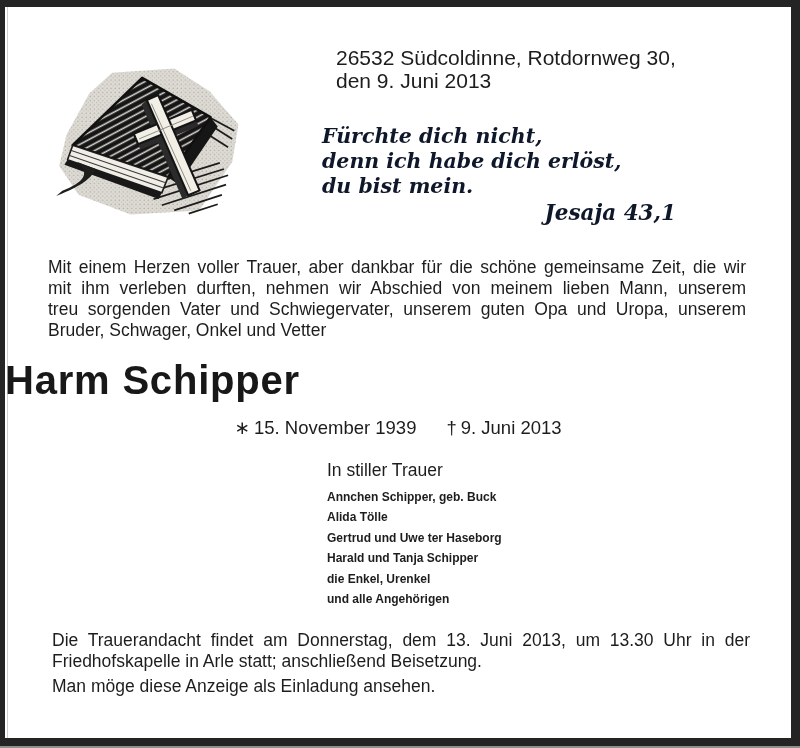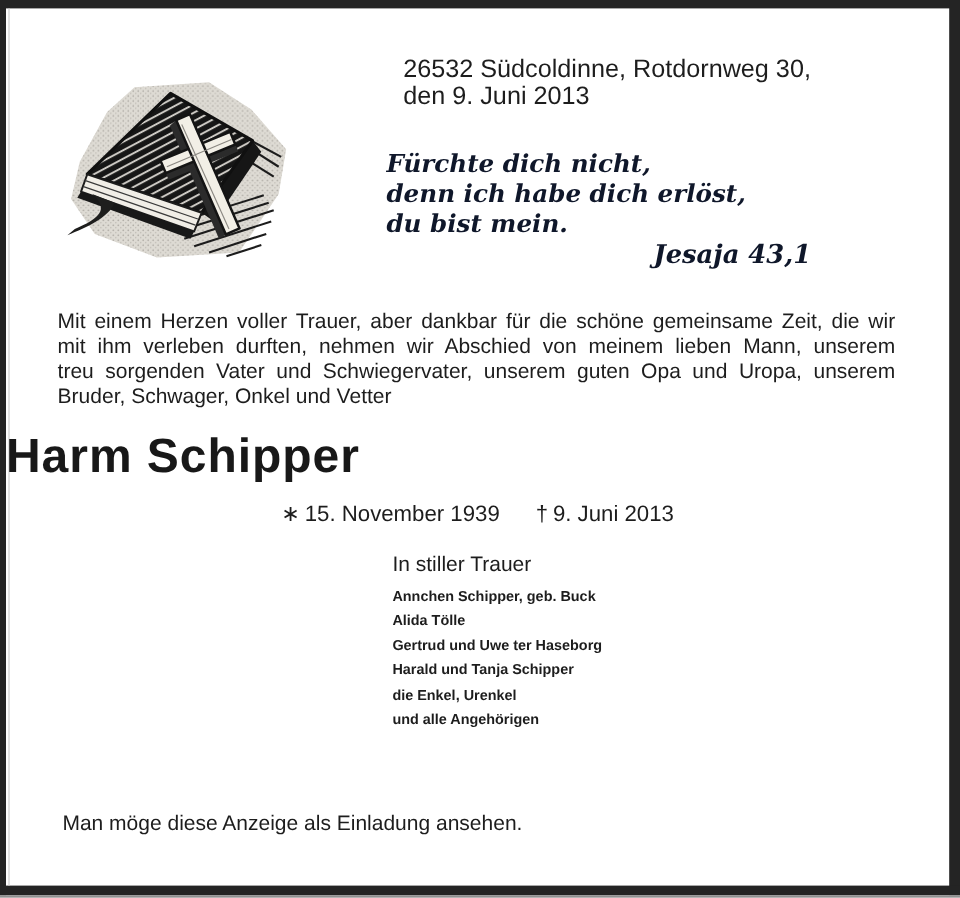"Die Trauerandacht findet am Donnerstag," div.abs { html: none -> <div> <div>Die Trauerandacht findet am Donnerstag, dem 13. Juni 2013, um 13.30 Uhr in der</div> <div>Friedhofskapelle in Arle statt; anschließend Beisetzung.</div> </div> }
